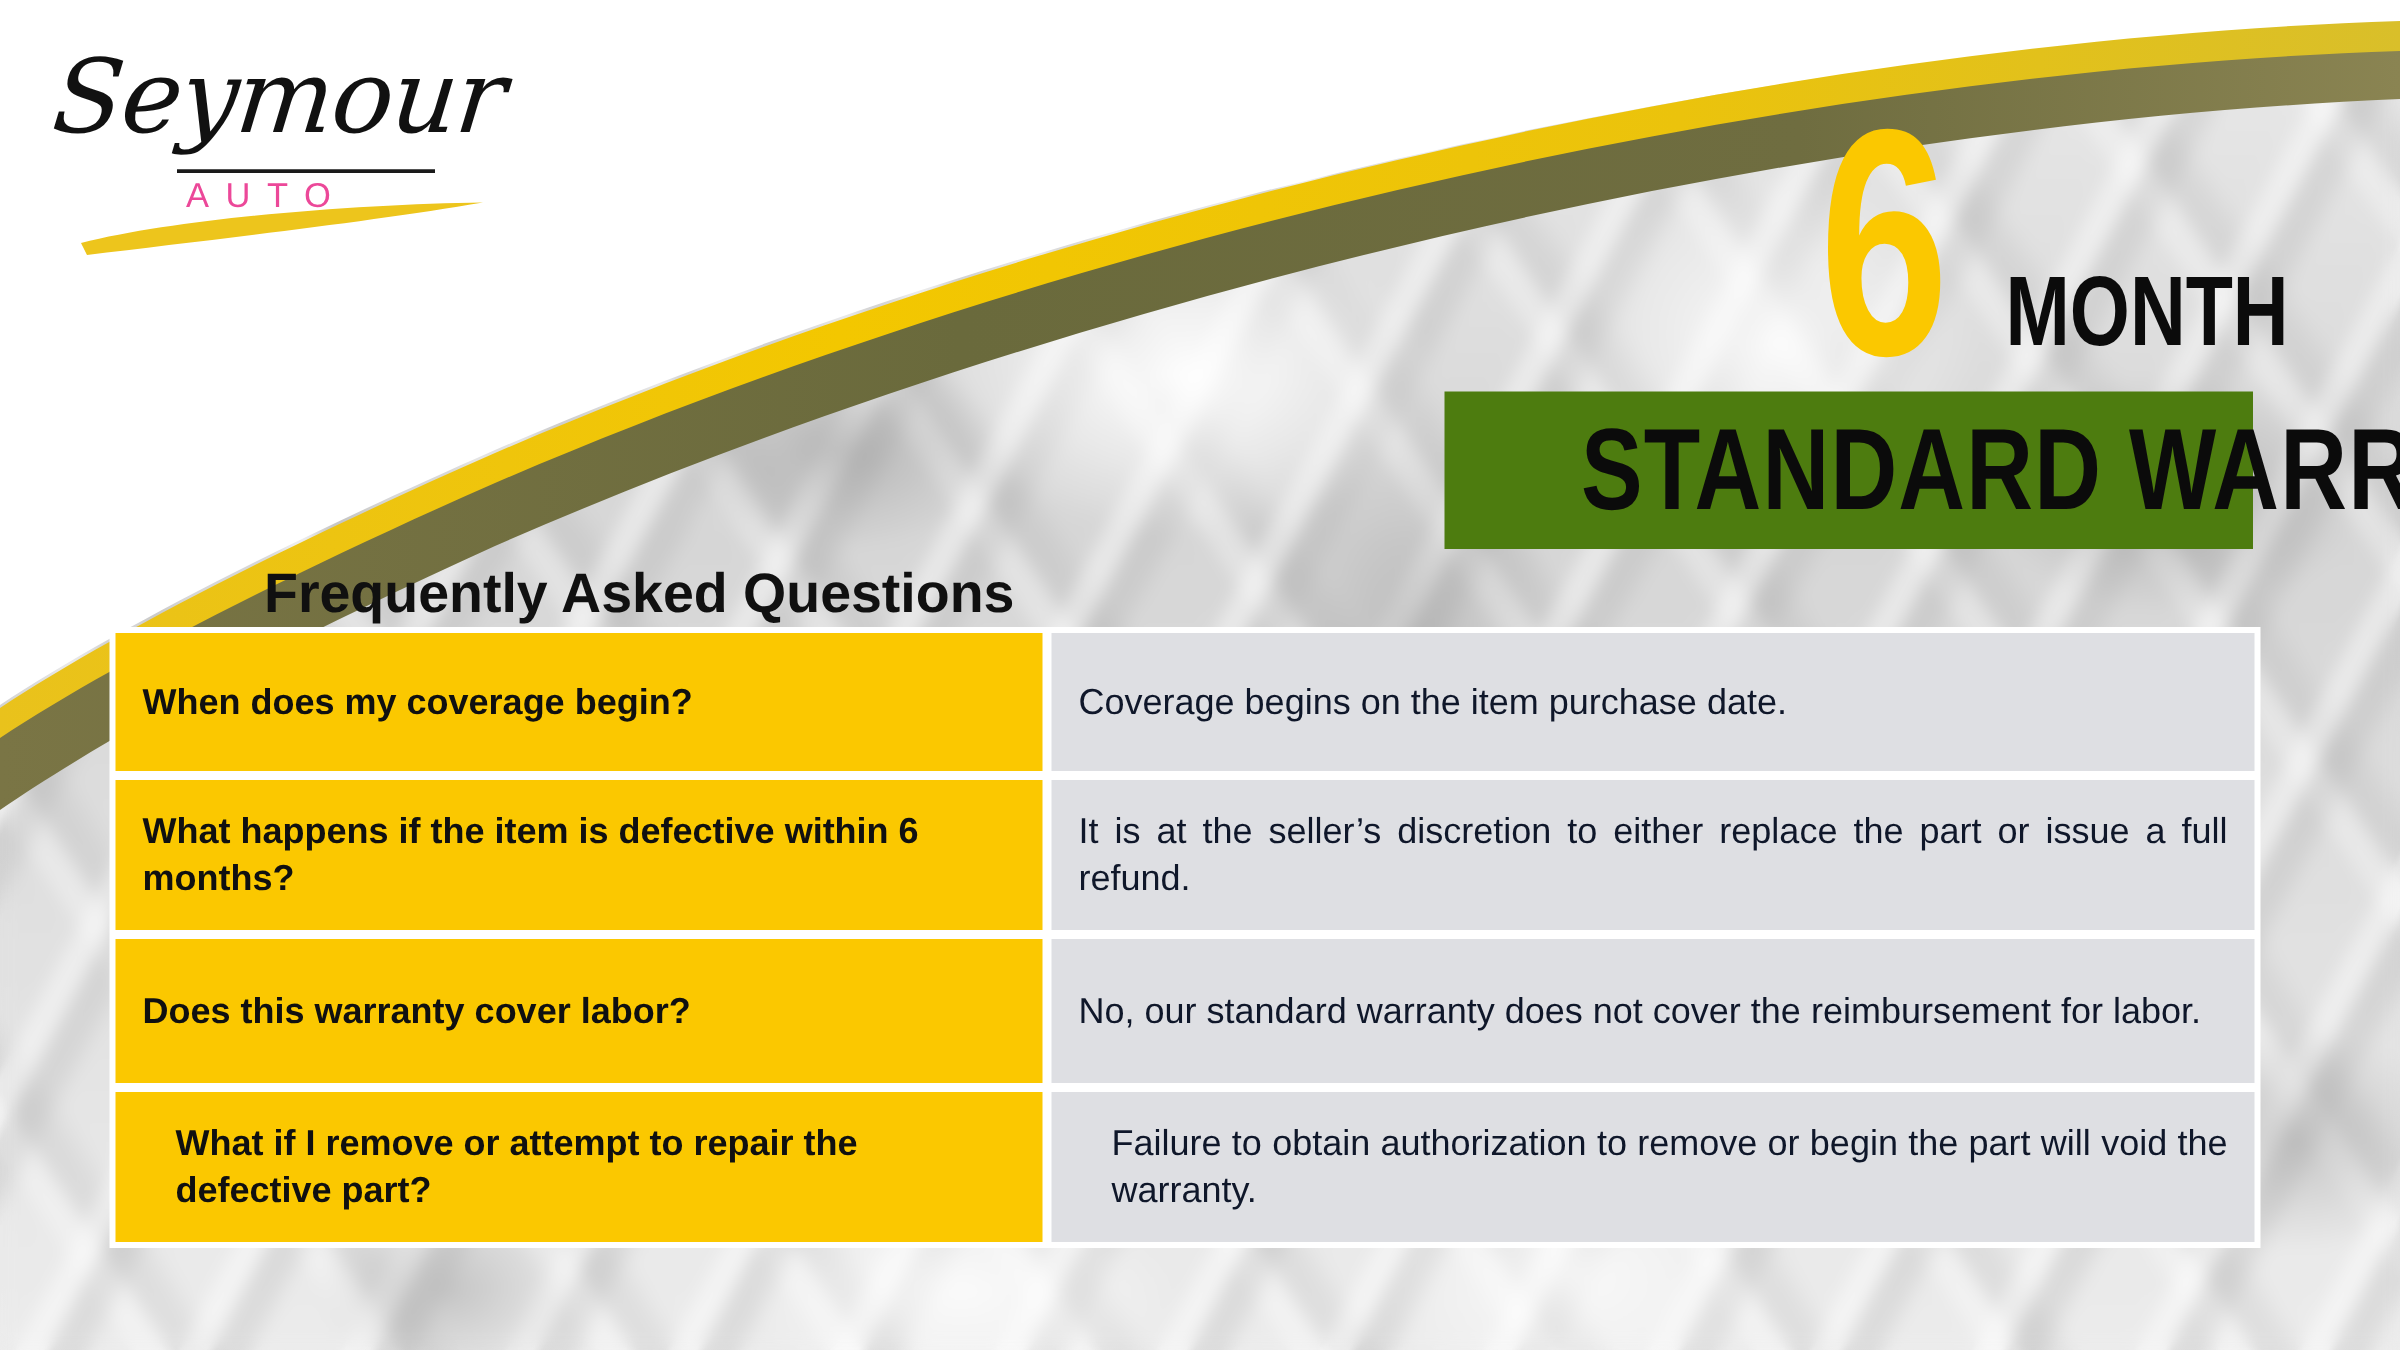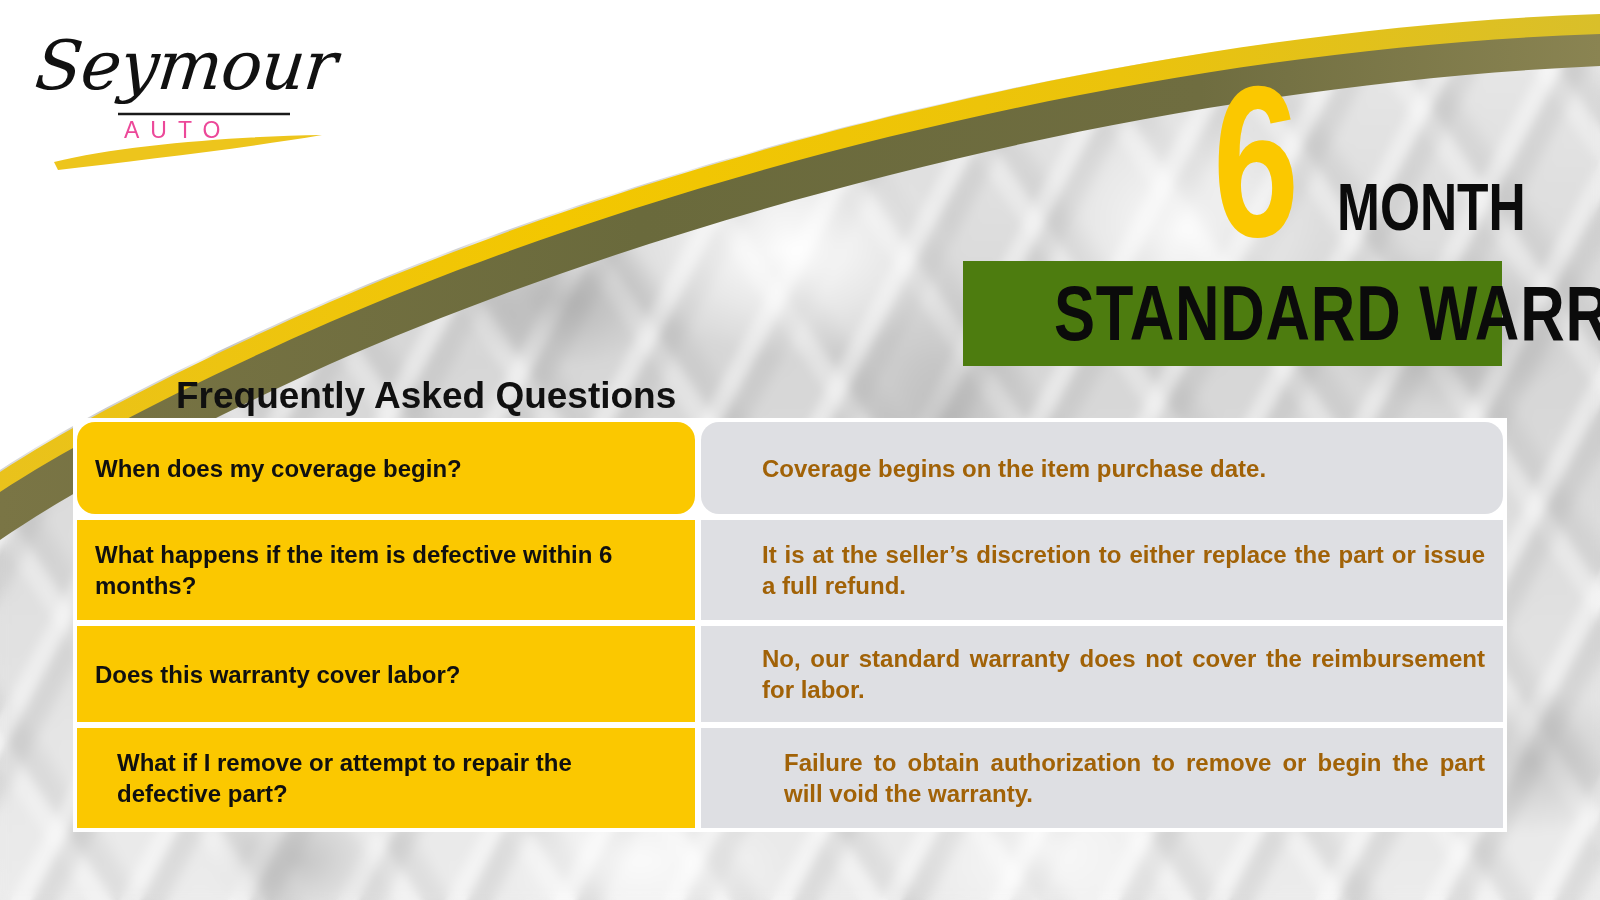"When does my coverage begin?" .faq-row:nth-child(1) .faq-q, .faq-row:nth-child(1) .faq-a { border-radius: 18px -> none }
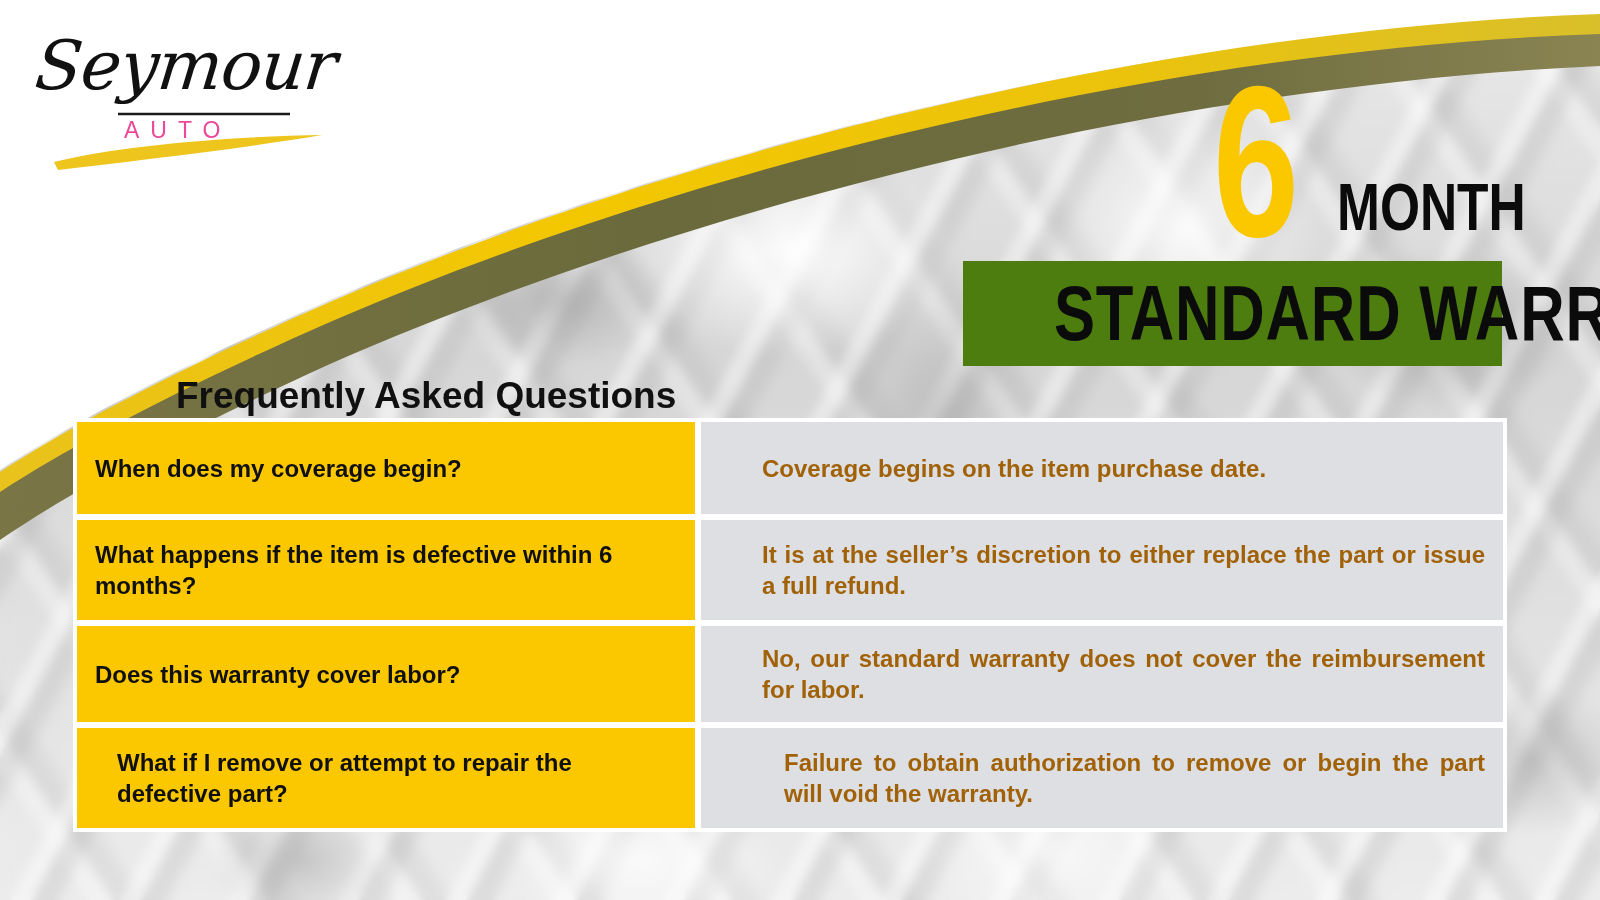"Coverage begins on the item" .faq-a-text { color: #a16207 -> #0f172a; font-weight: 700 -> 400; margin-left: 43px -> none }
